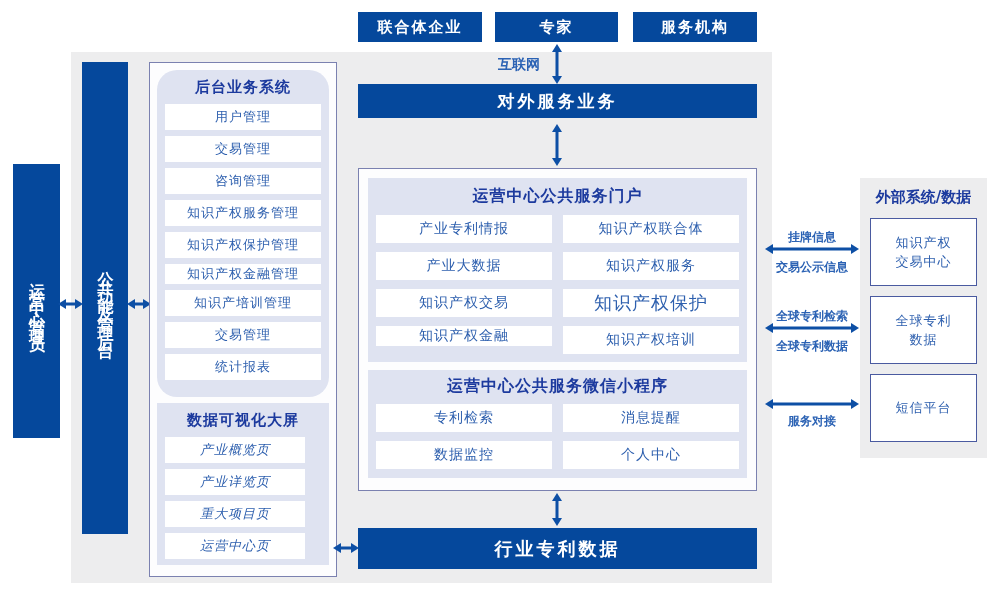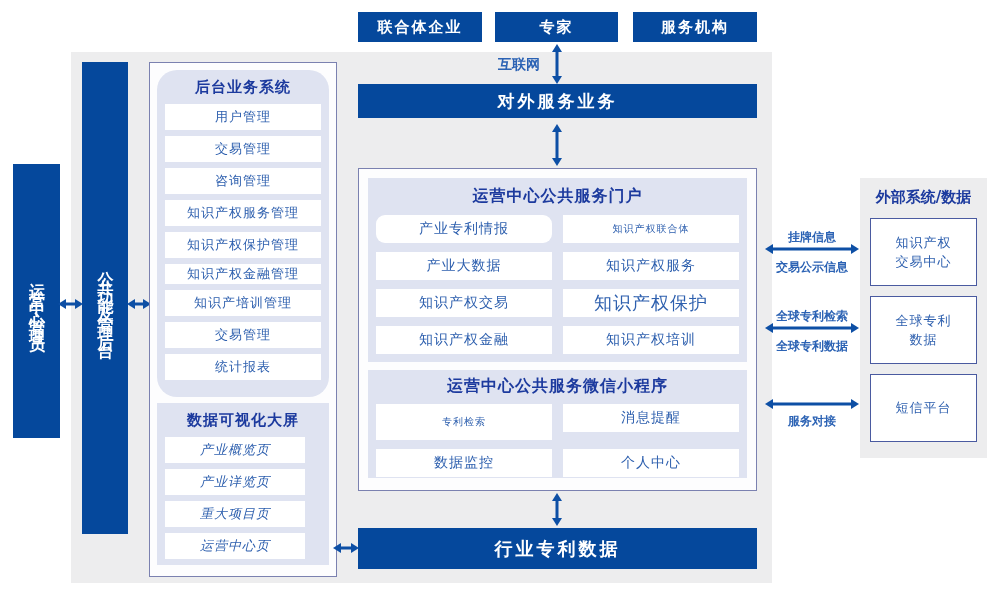"产业专利情报" div.item { border-radius: 9px -> none }
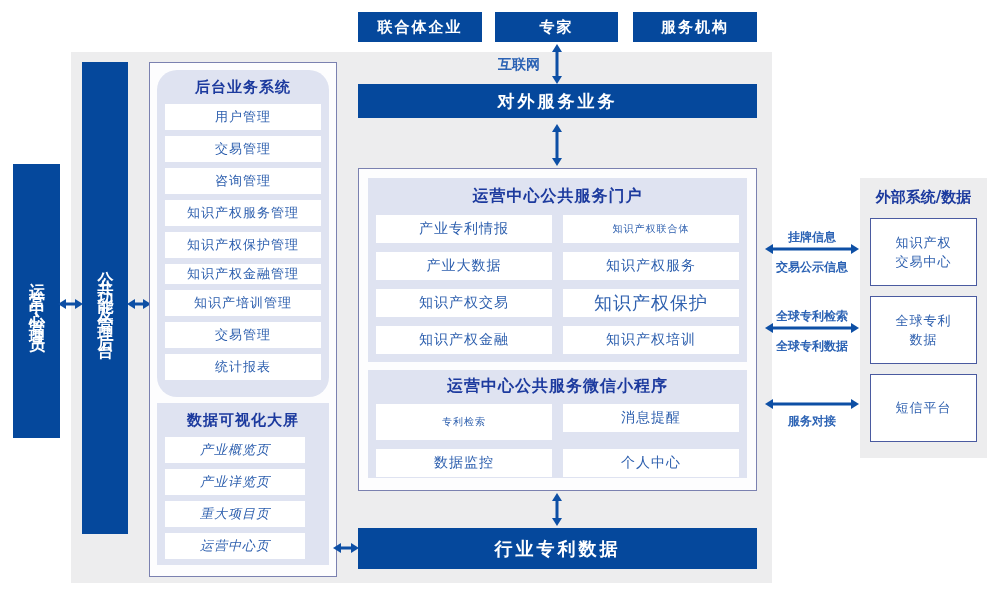"知识产权联合体" div.item { font-size: 10px -> 14px }
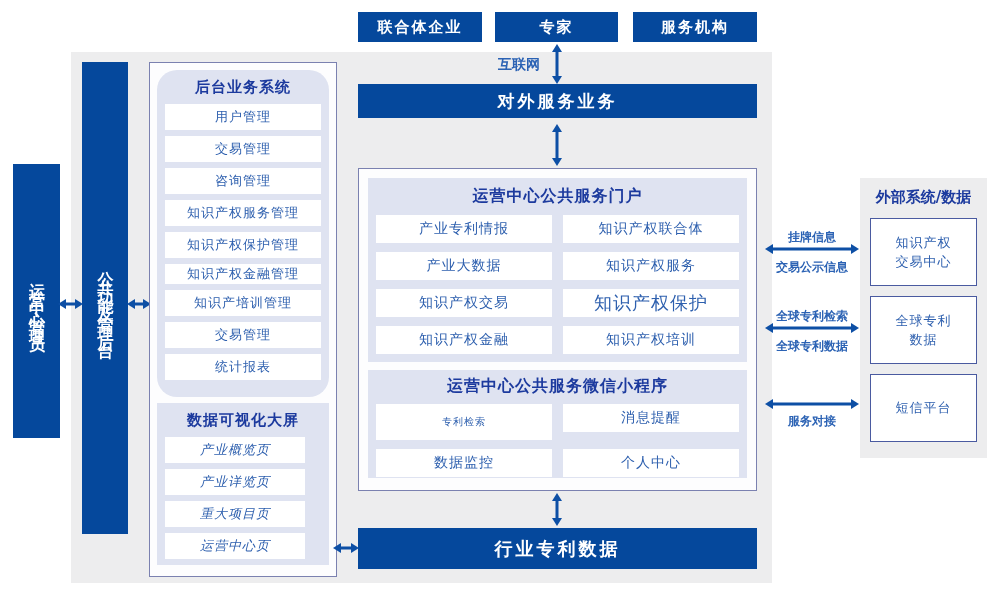"知识产权金融" div.item { height: 28px -> 20px }
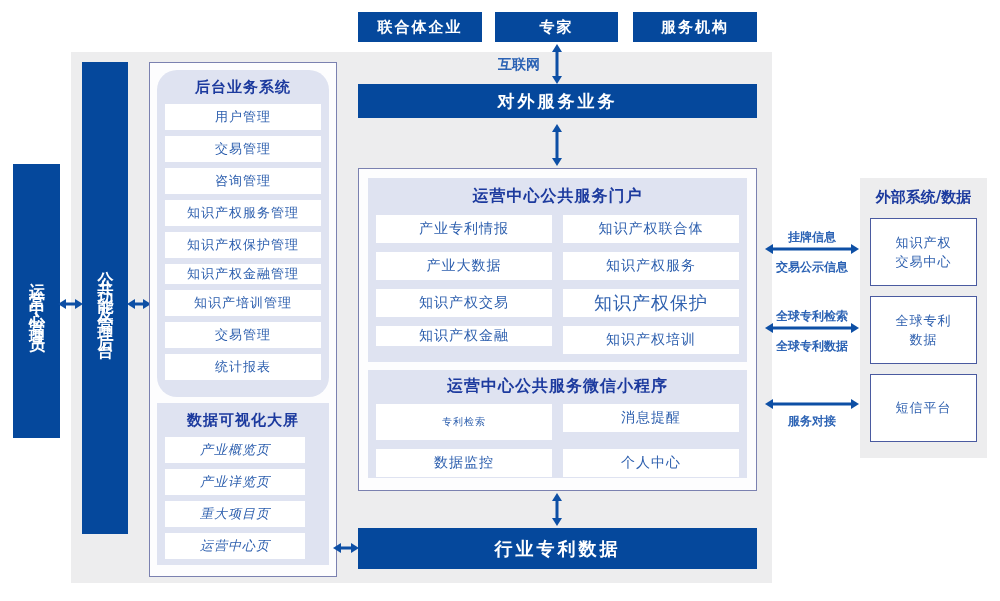"专利检索" div.item { font-size: 10px -> 14px; height: 36px -> 28px }
